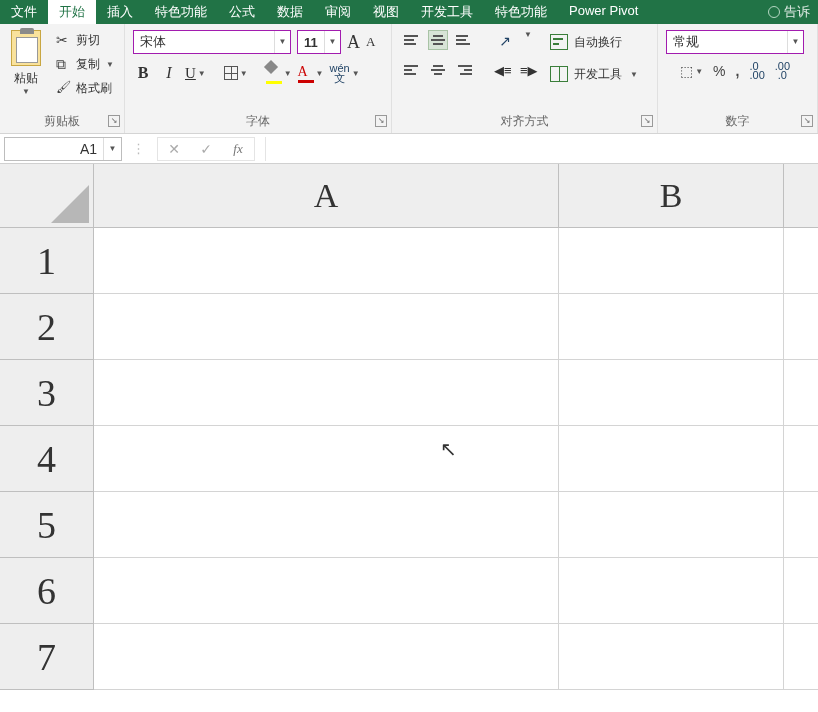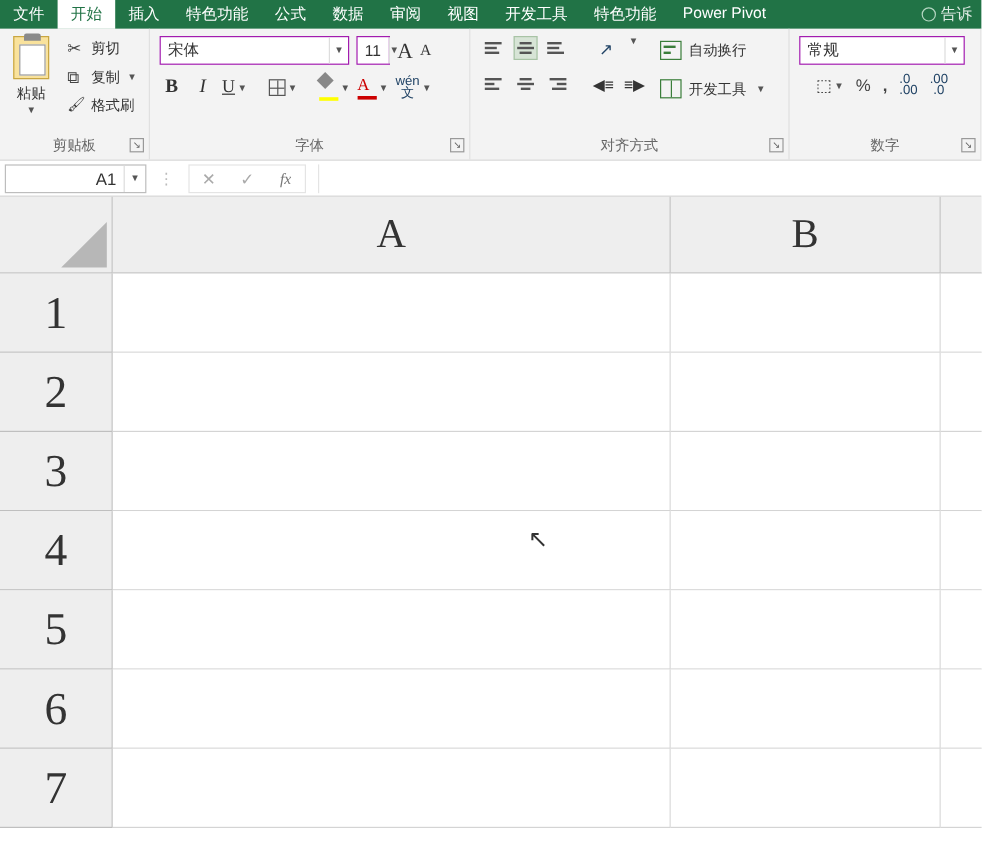"11" .font-size { font-weight: none -> bold; width: 28px -> 44px }
